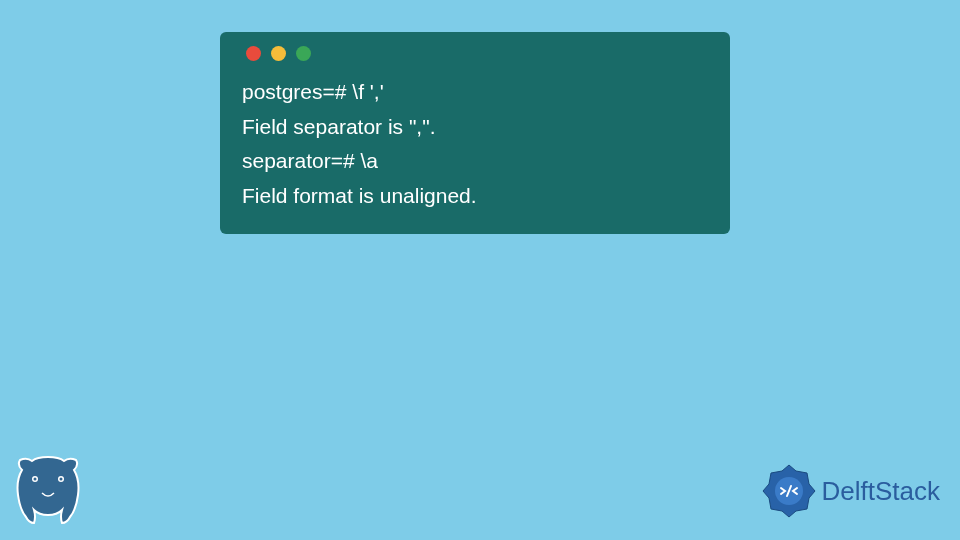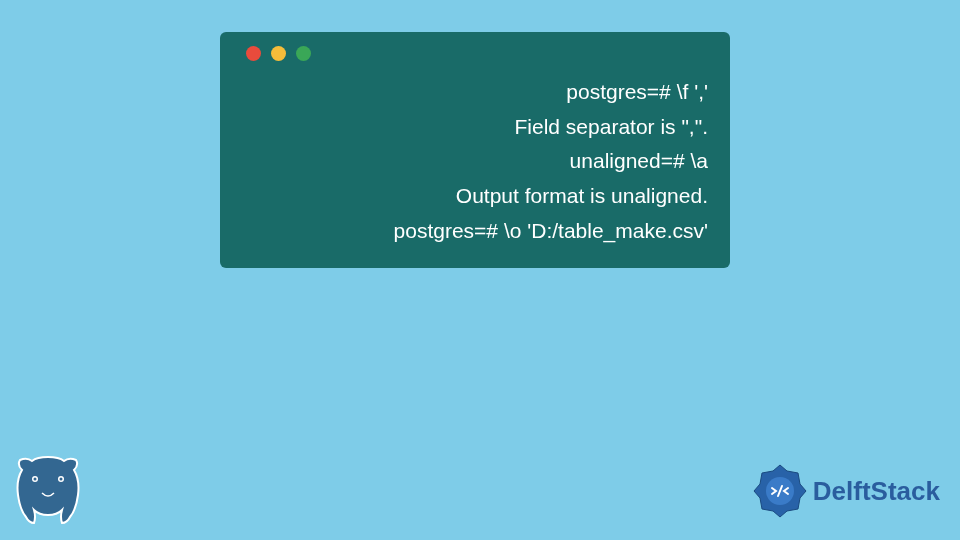"postgres=# \f ','" .terminal { text-align: right -> none }
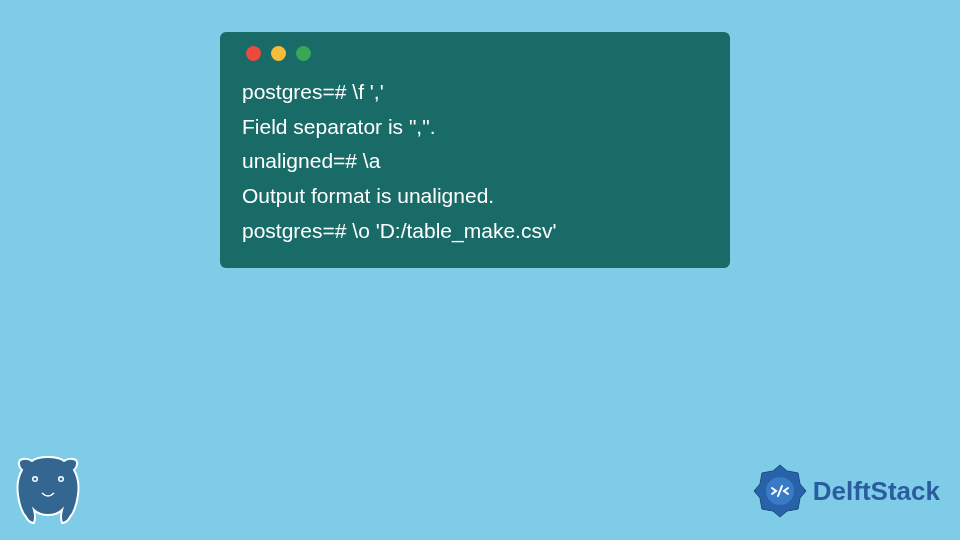"unaligned=# \a" div.code-line { text: unaligned -> separator }
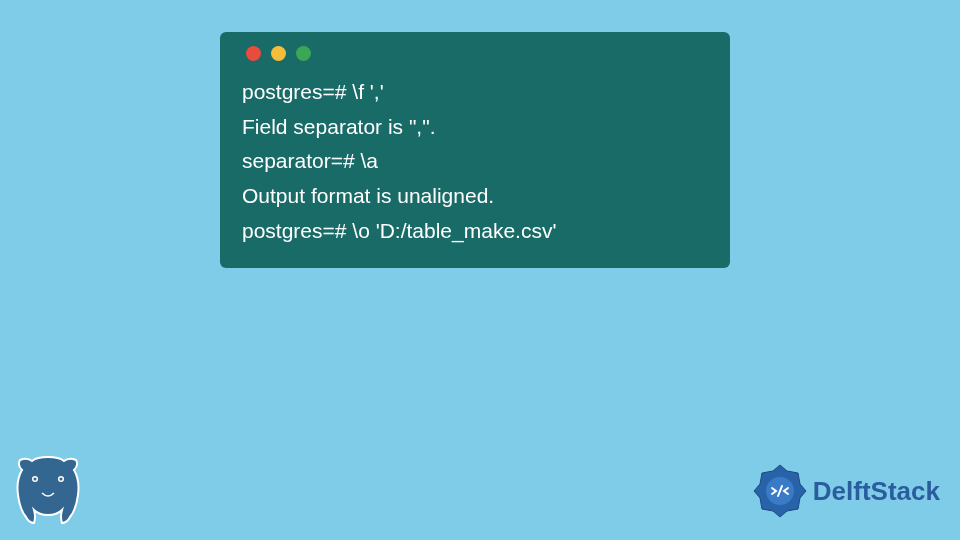"Output format is unaligned." div.code-line { text: Output -> Field }
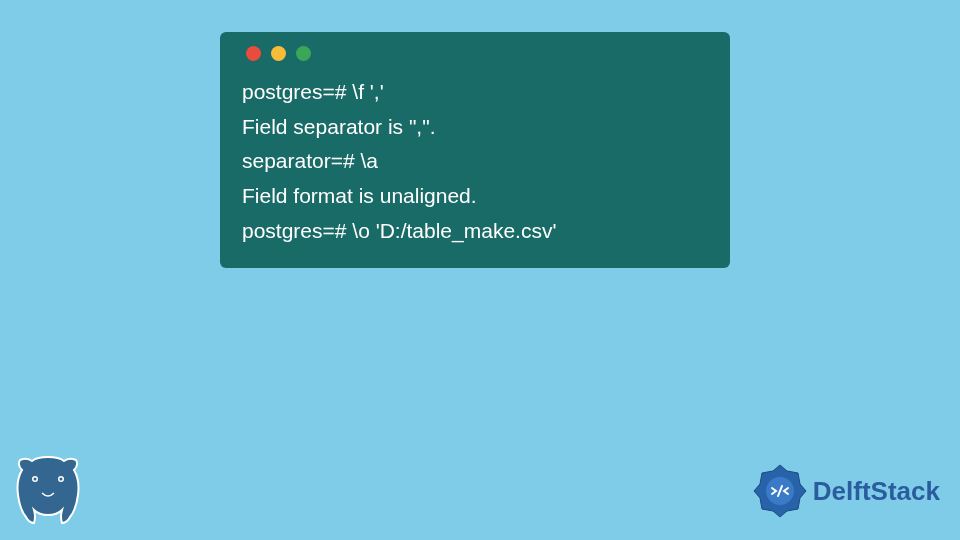"postgres=# \o 'D:/table_make.csv'" div.code-line { html: <div>postgres=# \o 'D:/table_make.csv'</div> -> none }
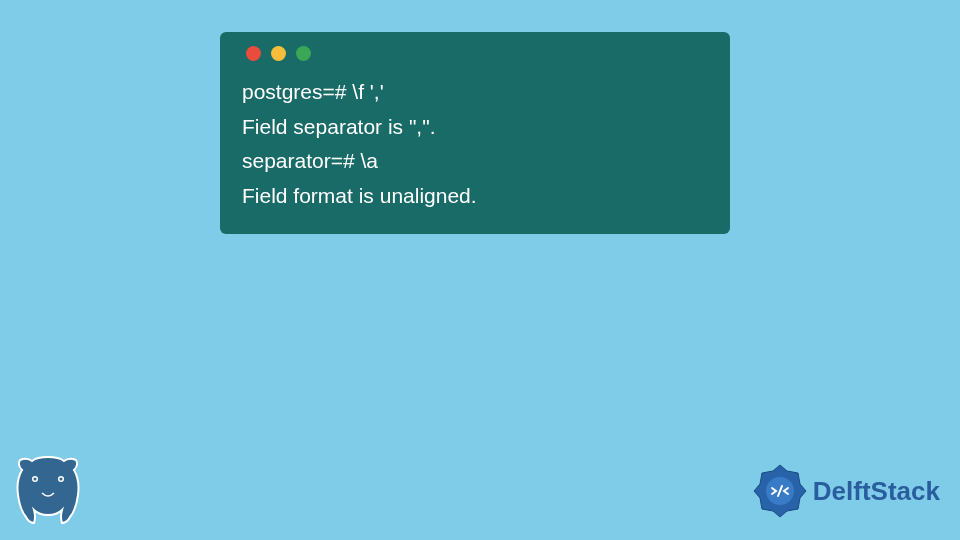"DelftStack" .delftstack-text { font-weight: 700 -> 400 }
